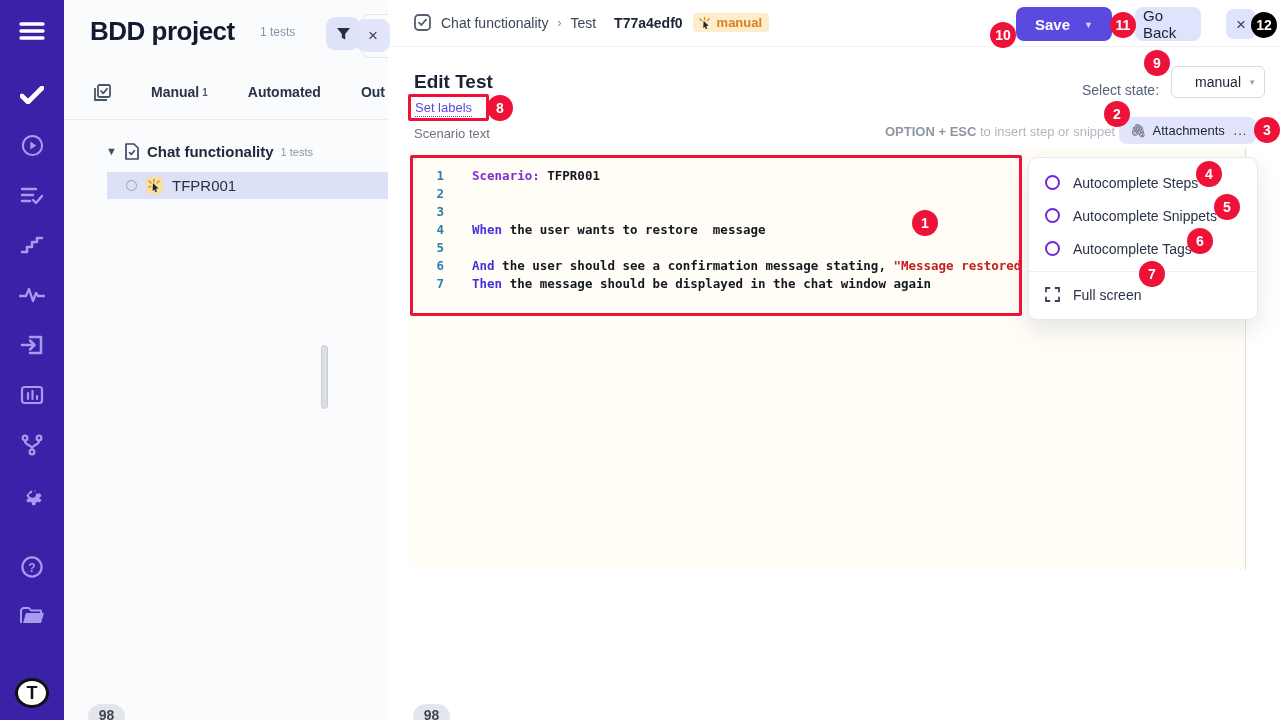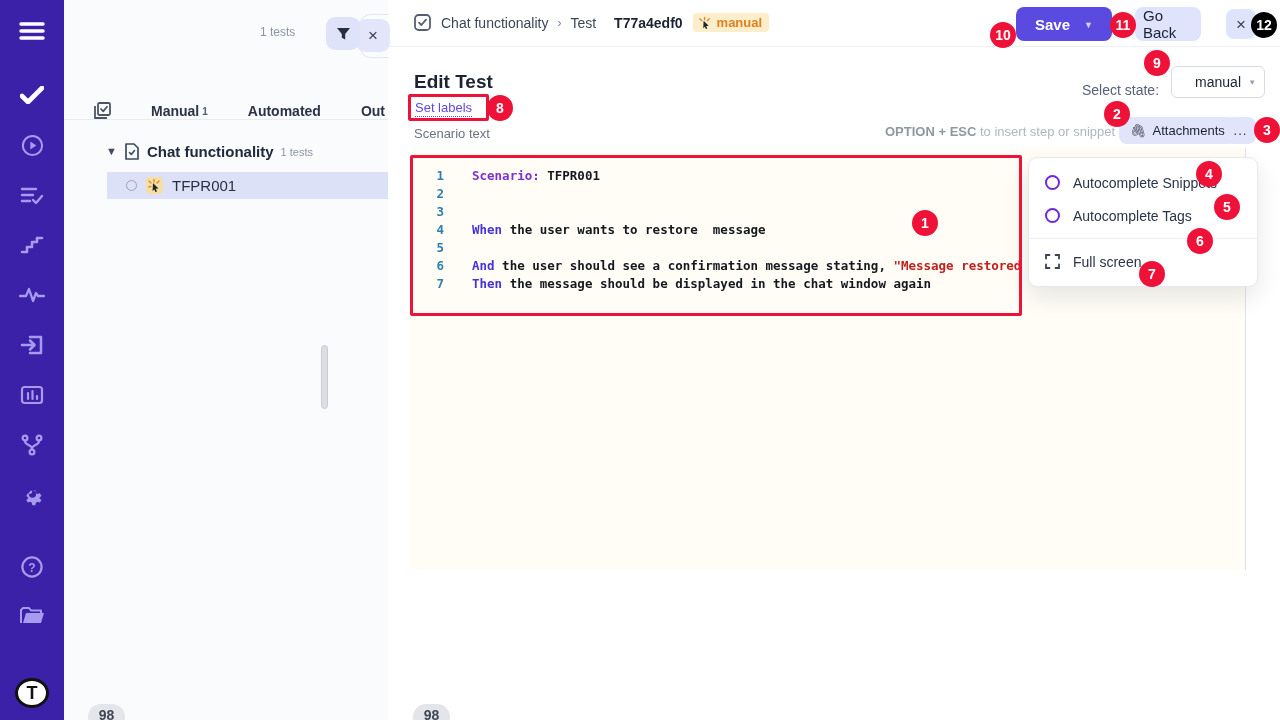"BDD project" div.panel-title { html: none -> <div>BDD project</div> }
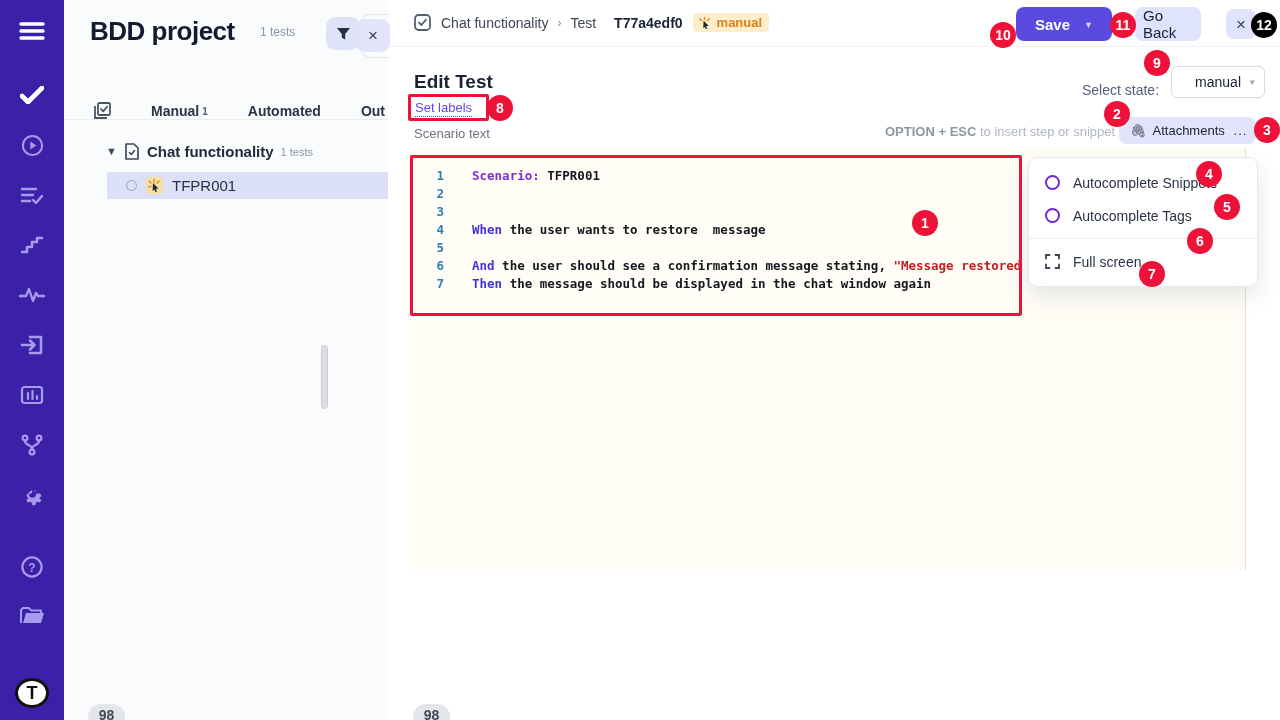"Manual 1" .tabs { align-items: flex-end -> flex-start }
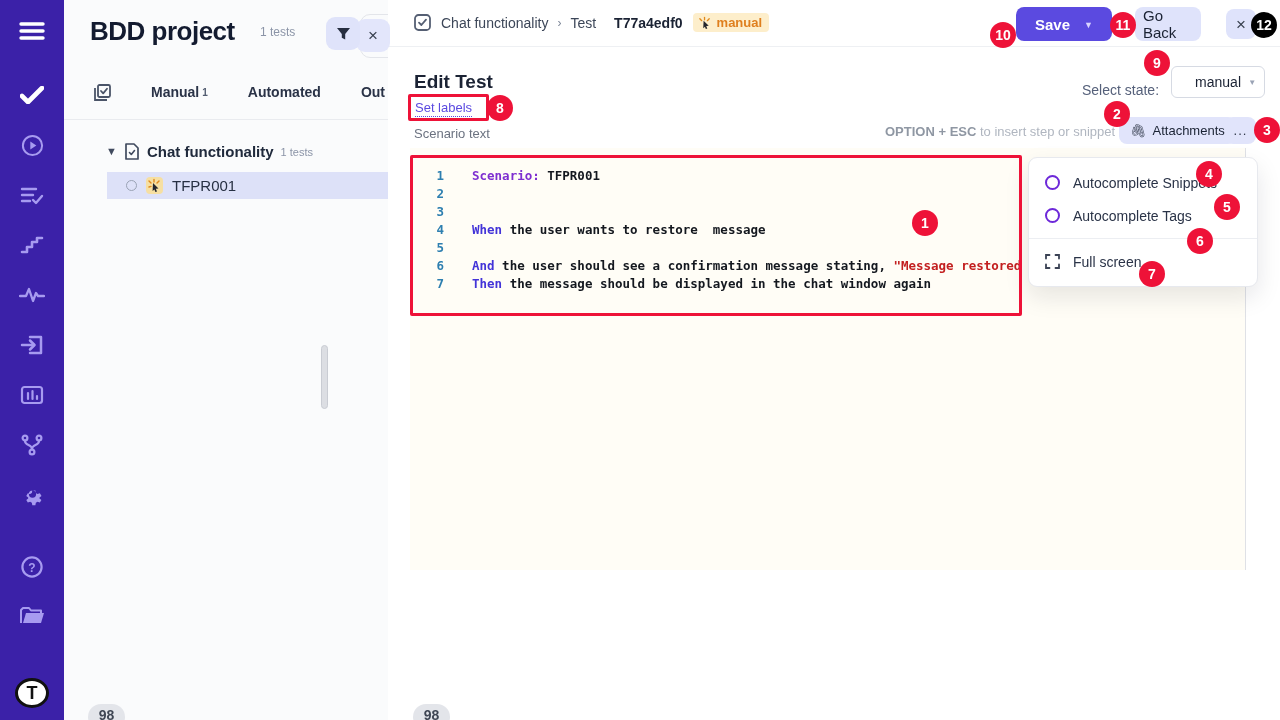"Autocomplete Steps" div.menu-item { html: none -> <div> <span></span> <span>Autocomplete Steps</span> </div> }
